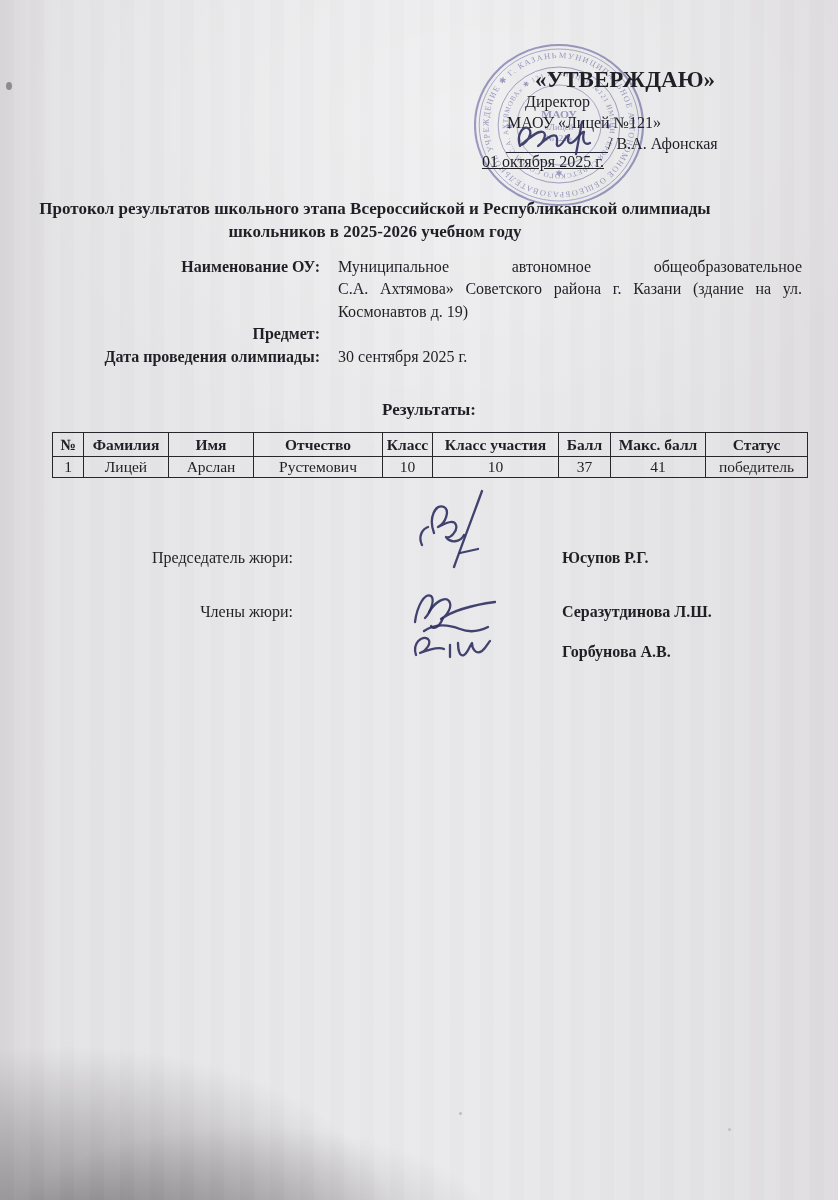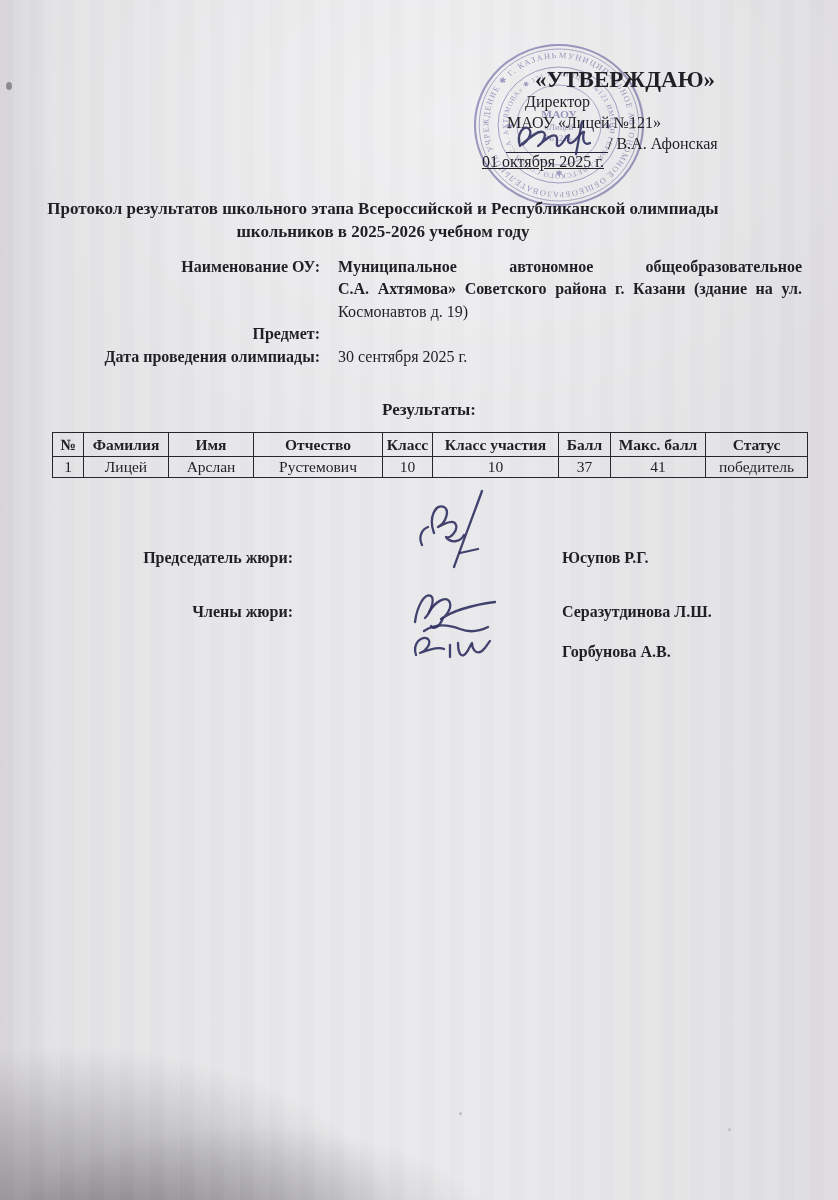"Протокол результатов школьного этапа" .doc-title { left: 16px -> 8px }
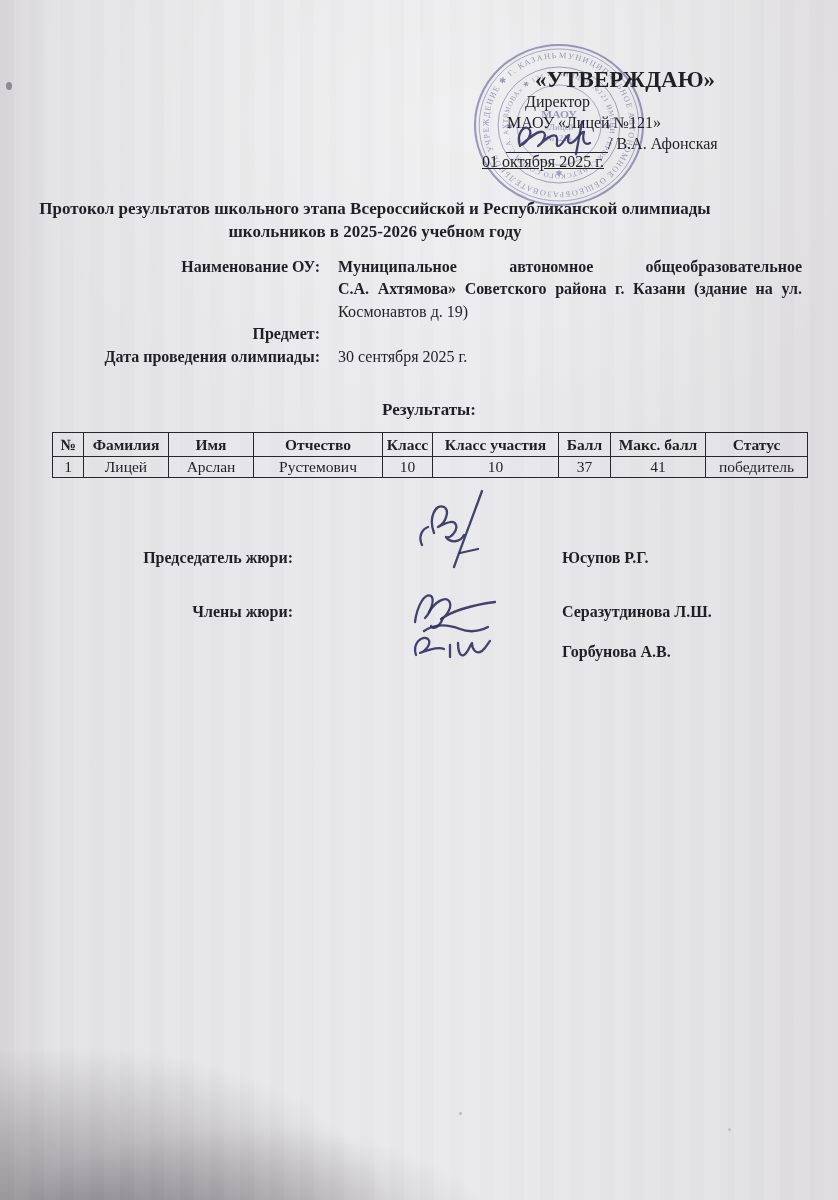"Муниципальное автономное общеобразовательное" .jline { font-weight: bold -> none }
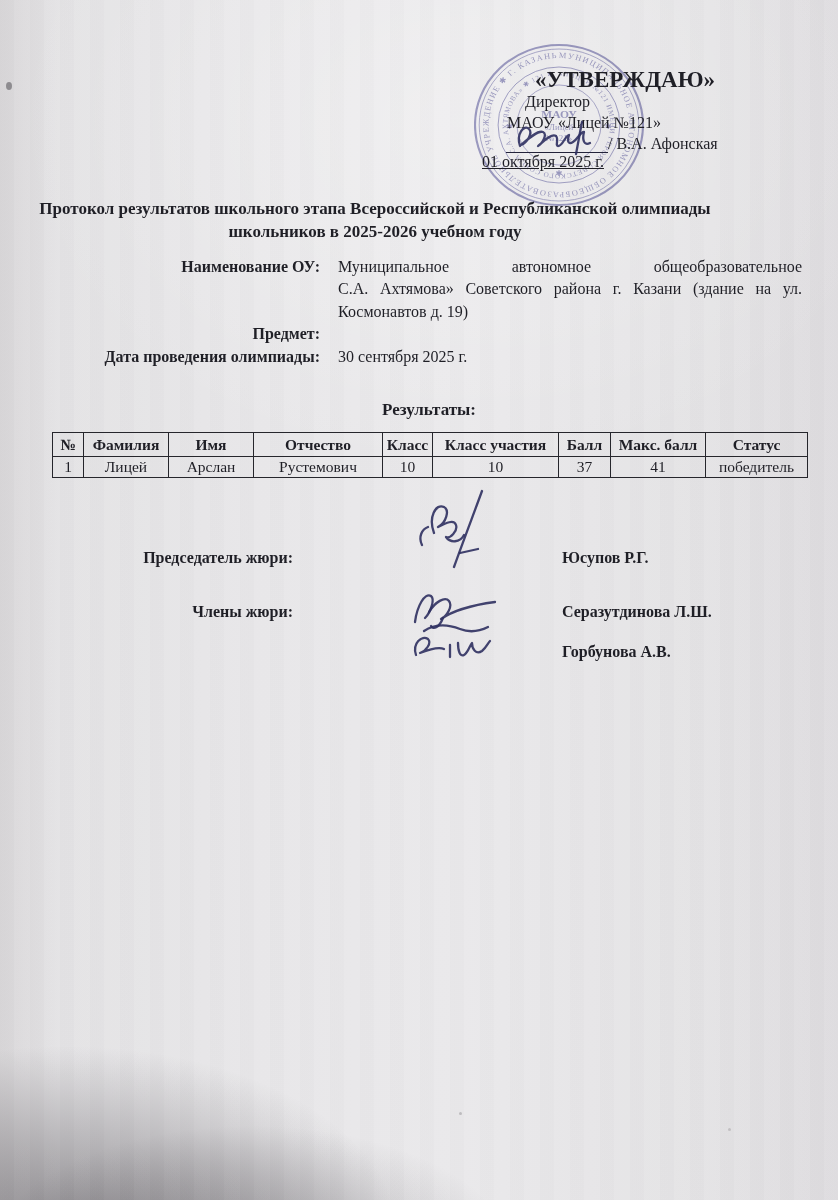"Председатель жюри:" .jury-label { font-weight: bold -> normal }
